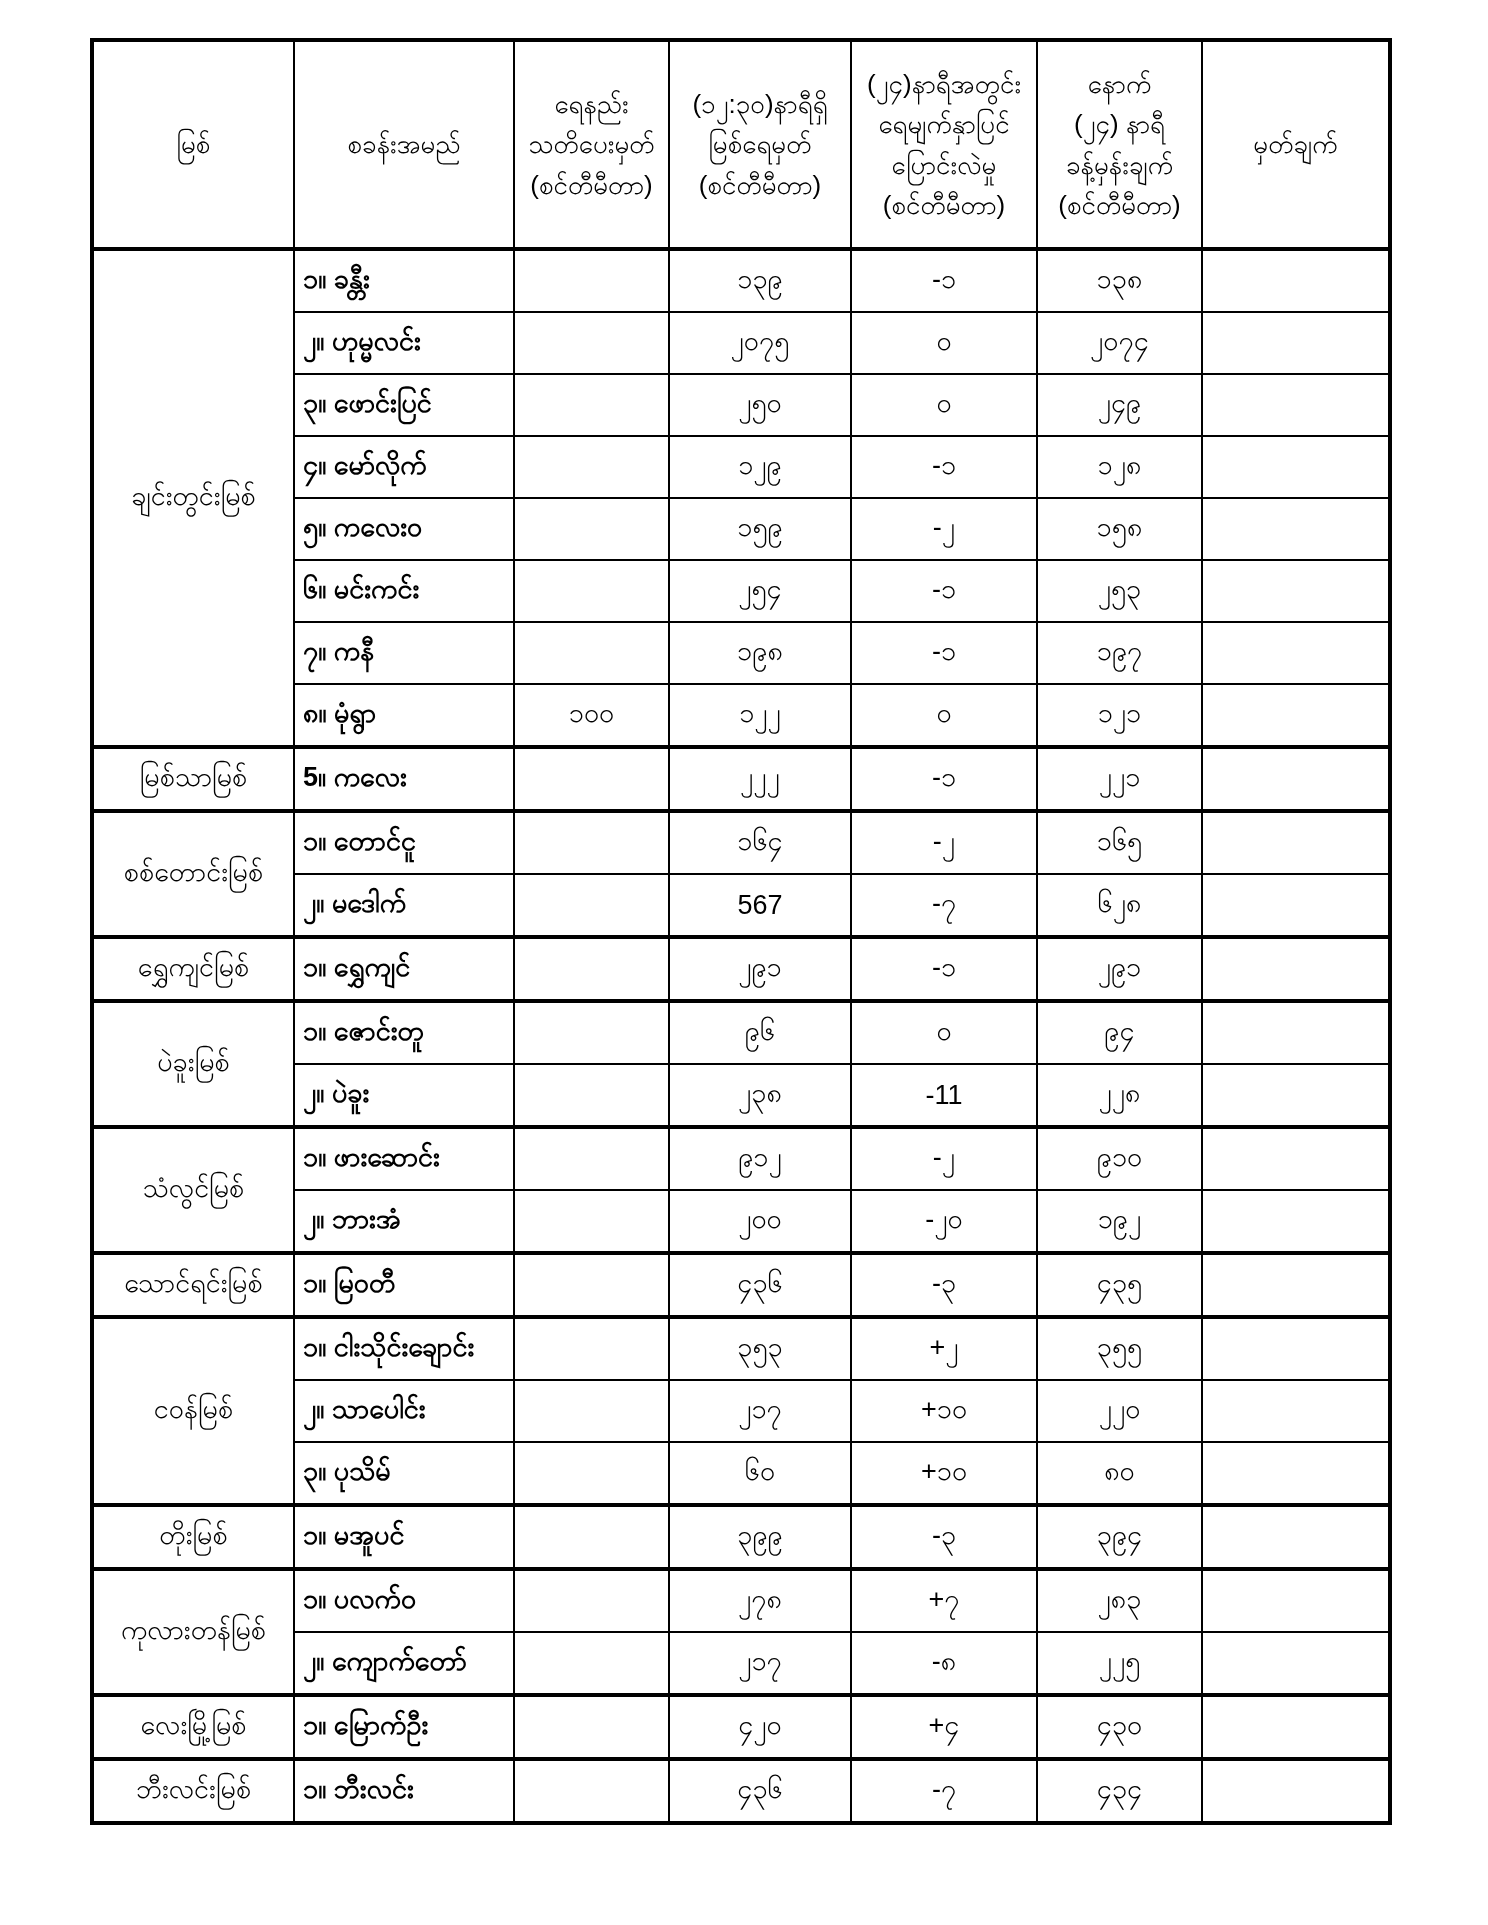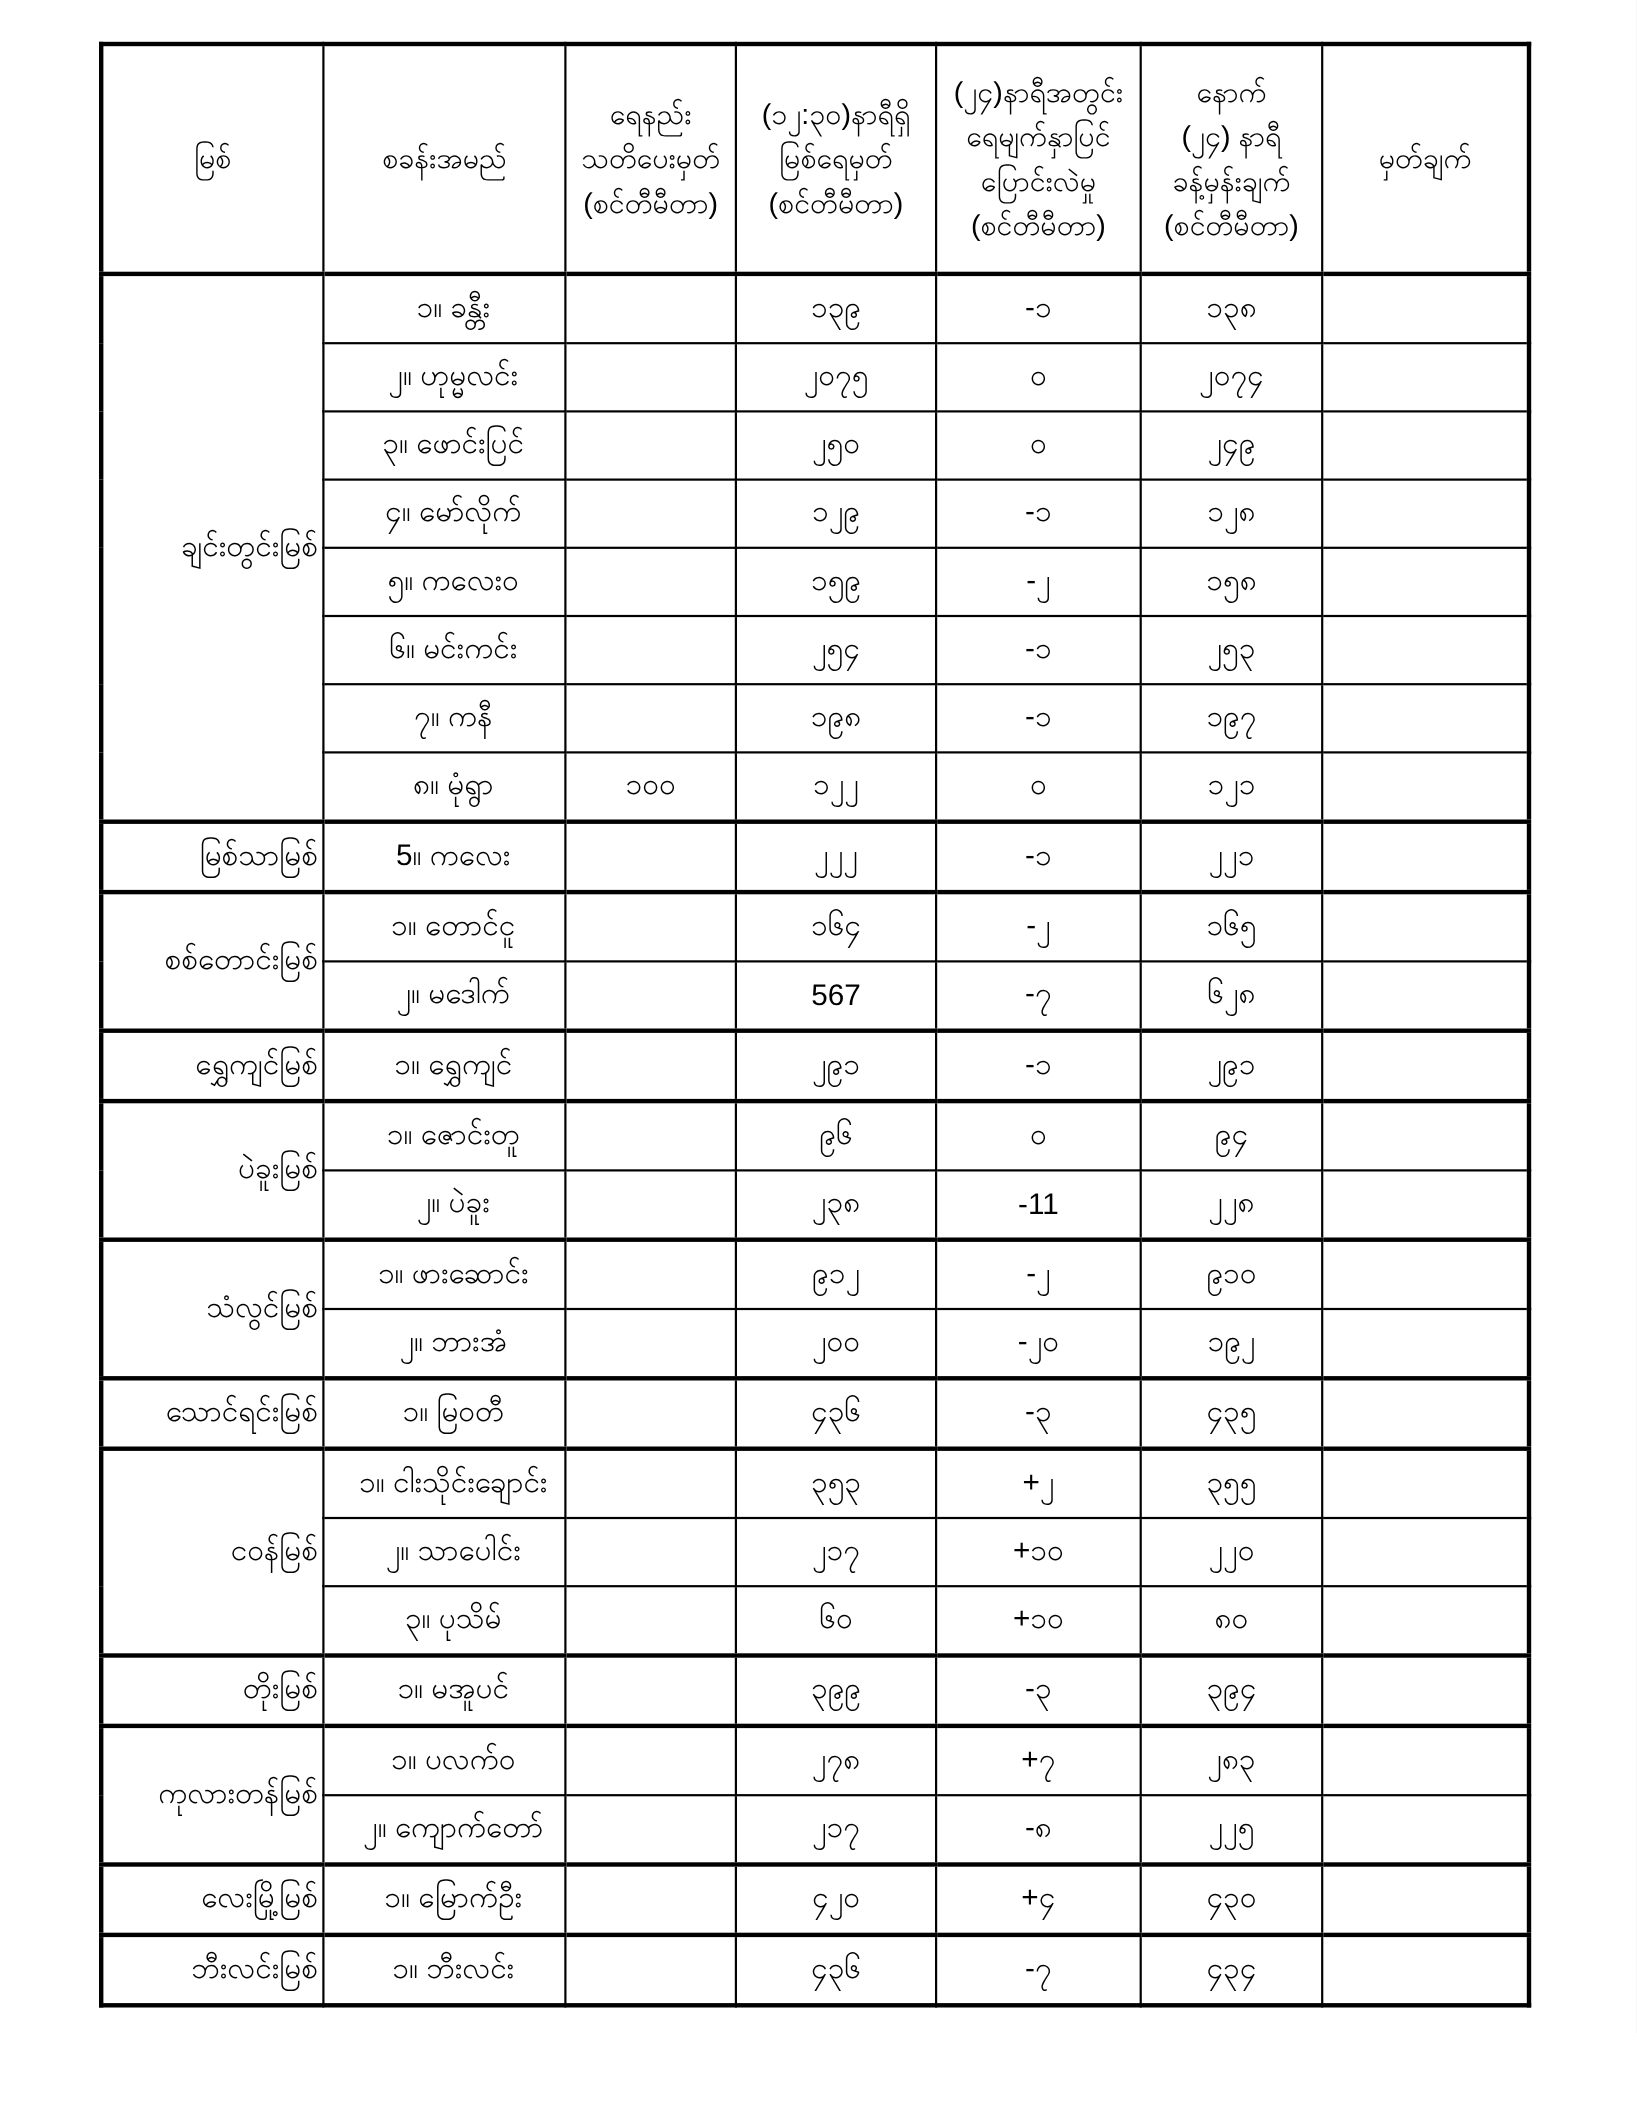"၁။ ခန္တီး" td.station { font-weight: none -> bold; padding: 0 4px 0 20px -> 0 4px 0 8px; text-align: center -> left }
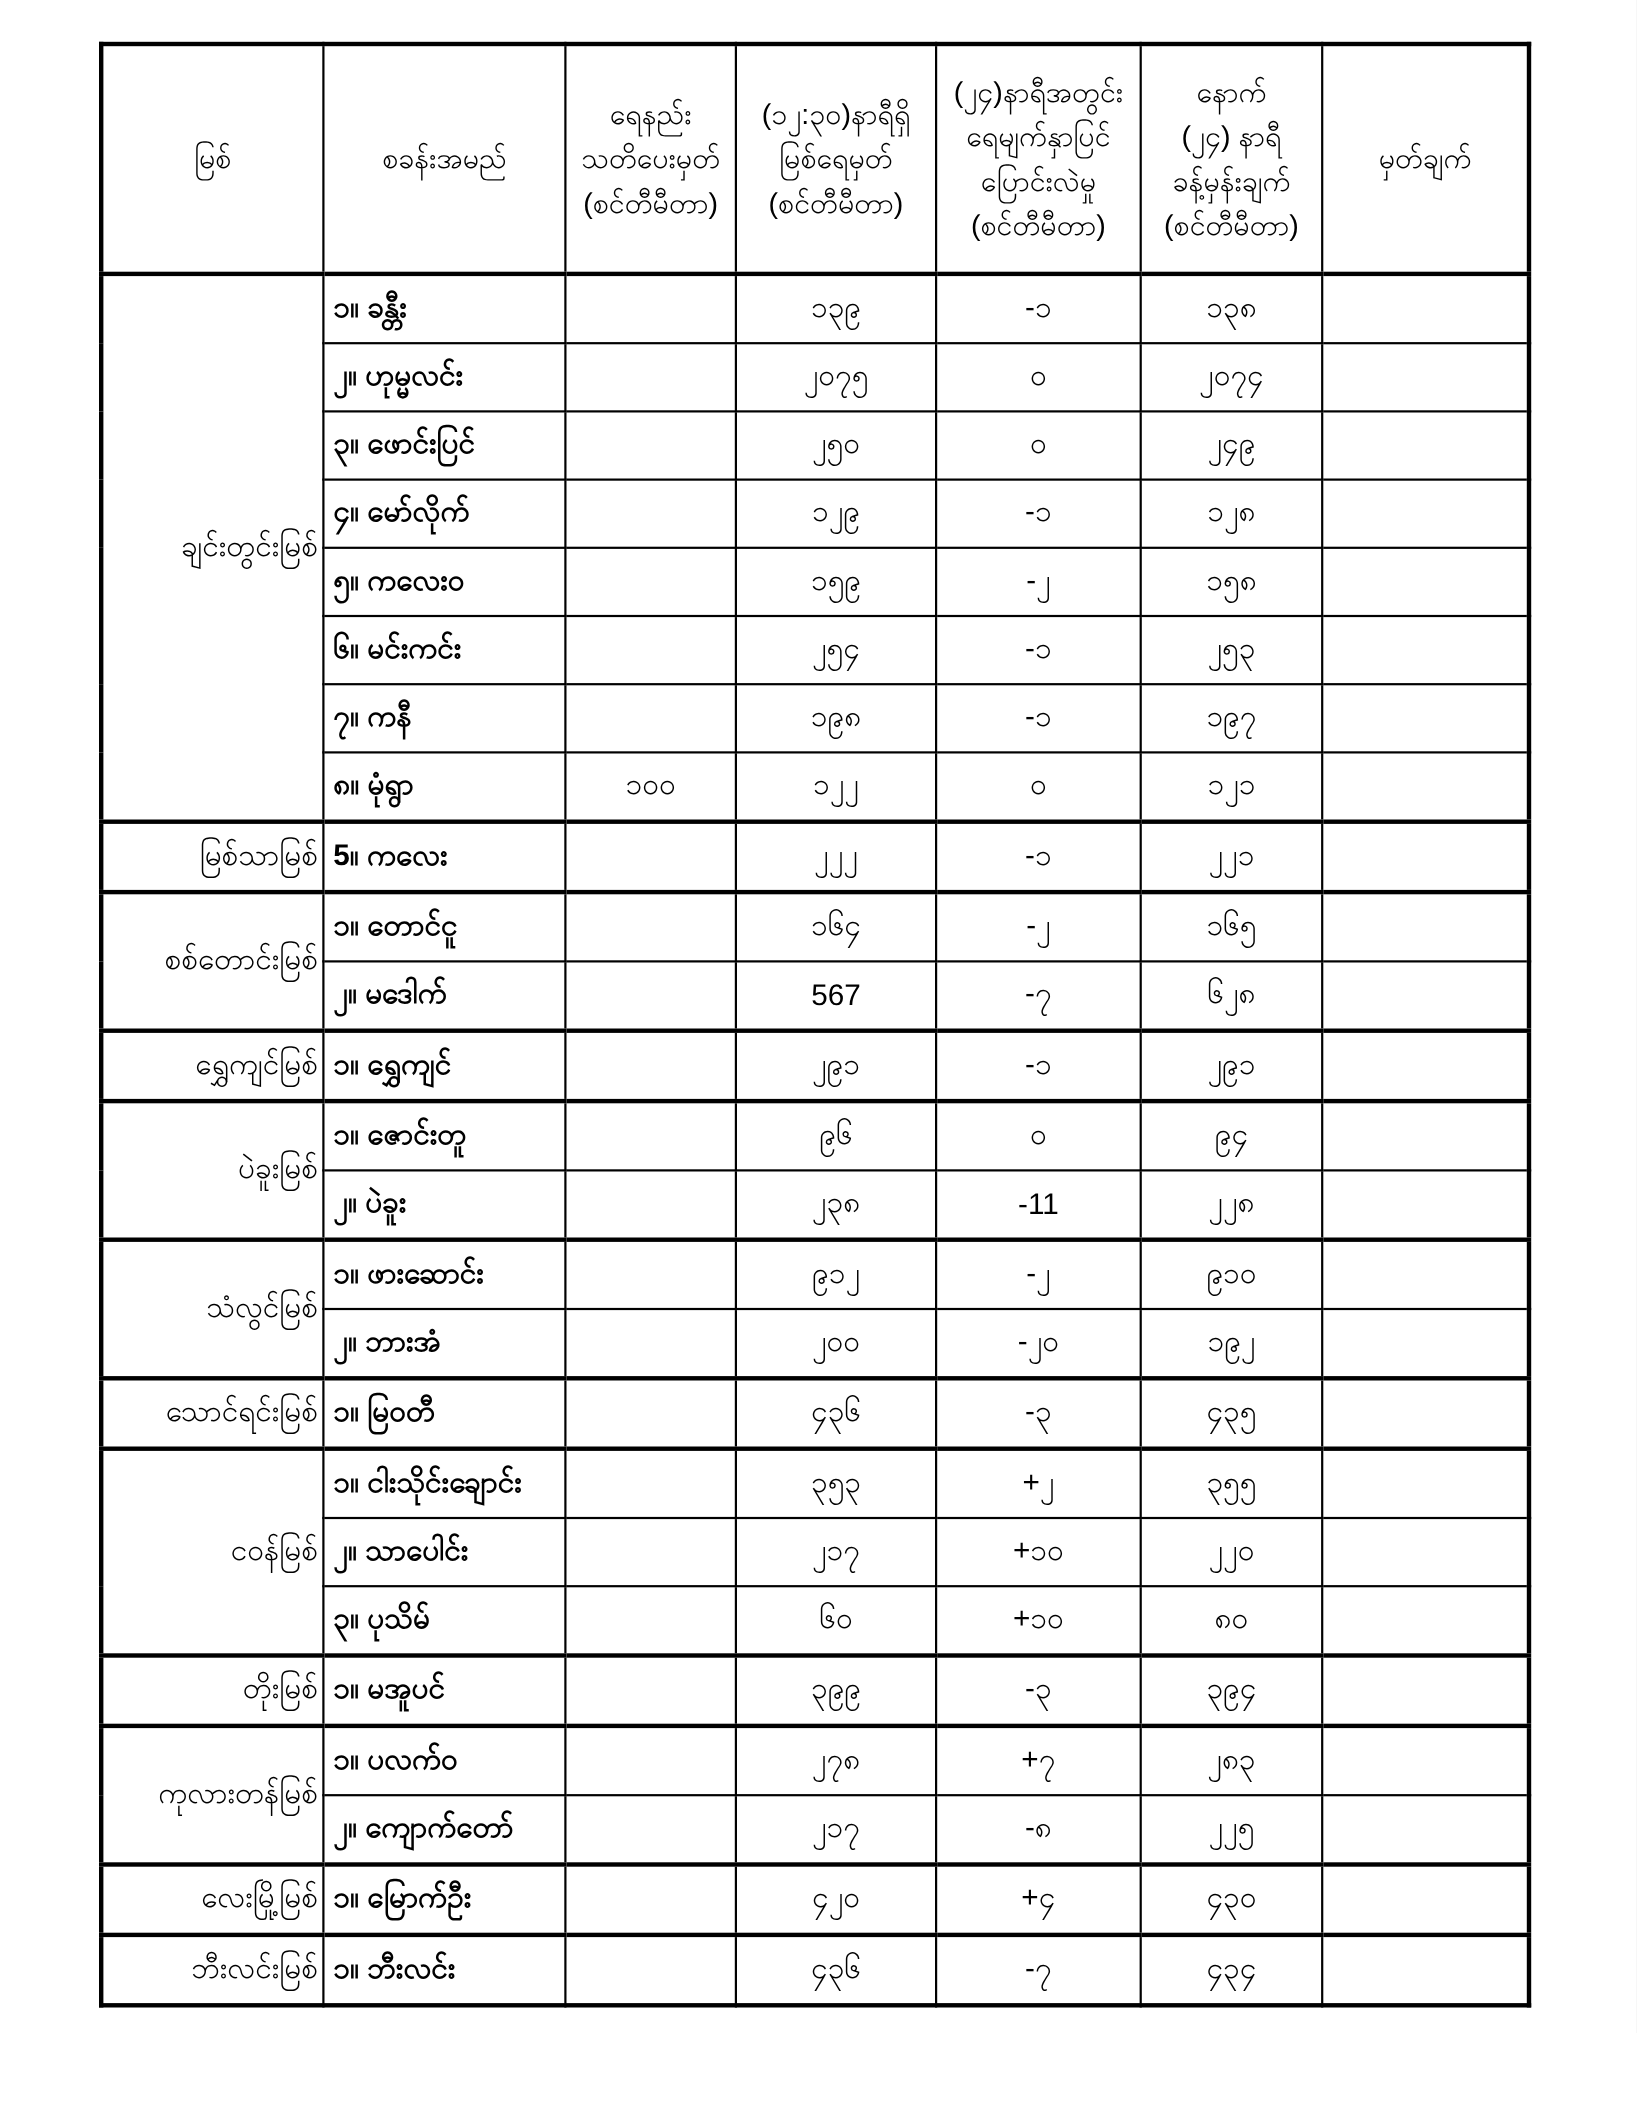"ချင်းတွင်းမြစ်" td.river { text-align: right -> center }
